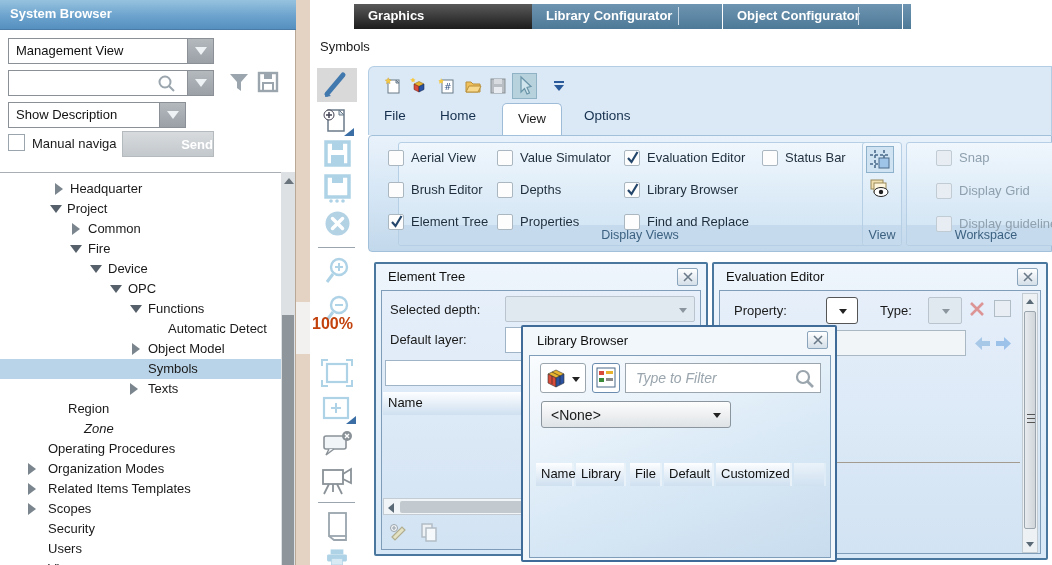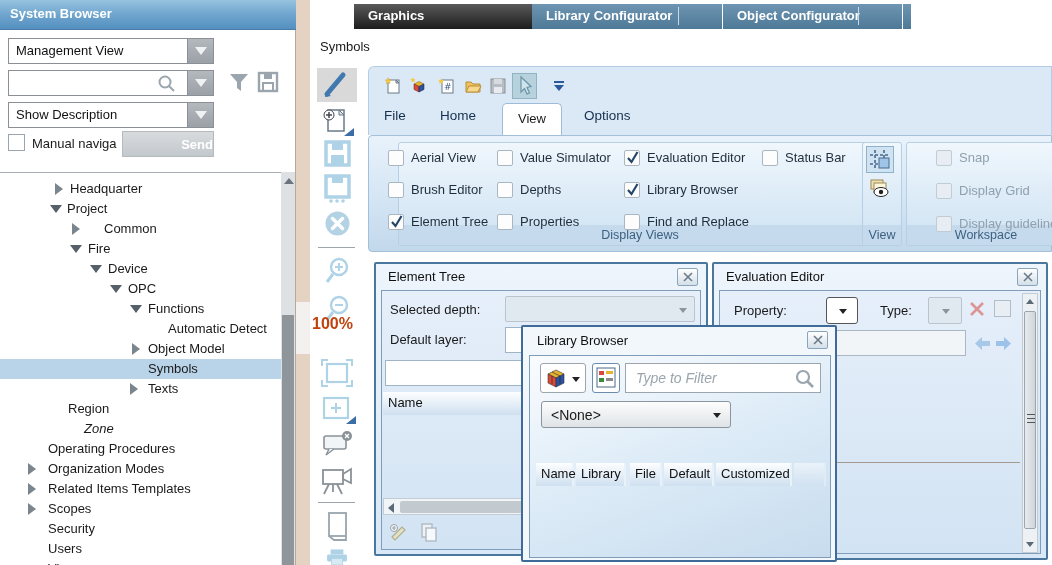"Show Description" div.combo { width: 206px -> 178px }
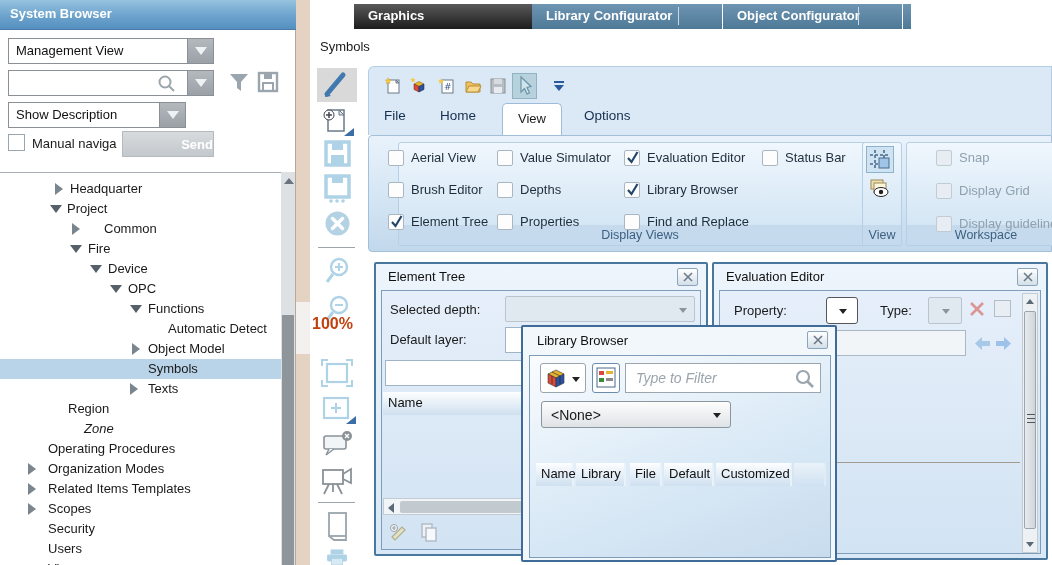"Common" span.tlabel { left: 104px -> 88px }
